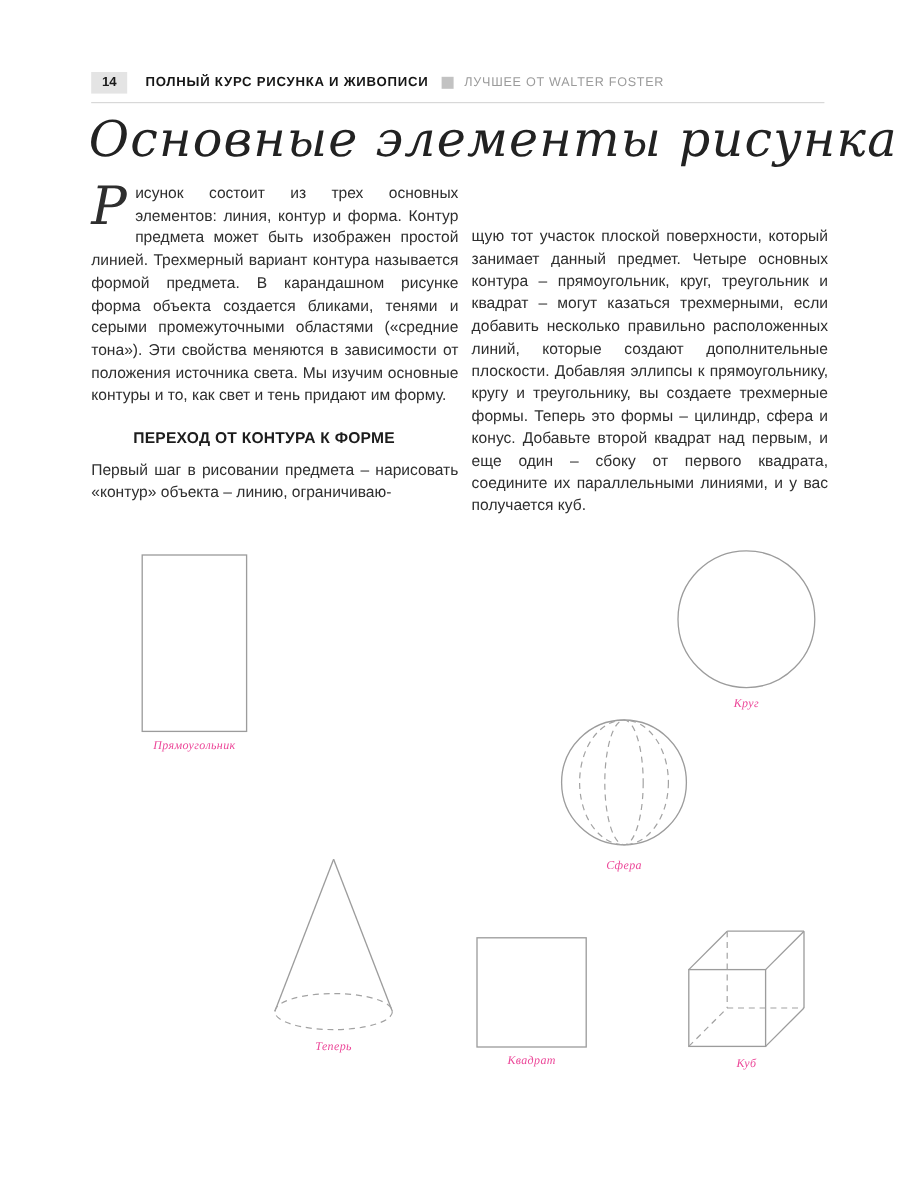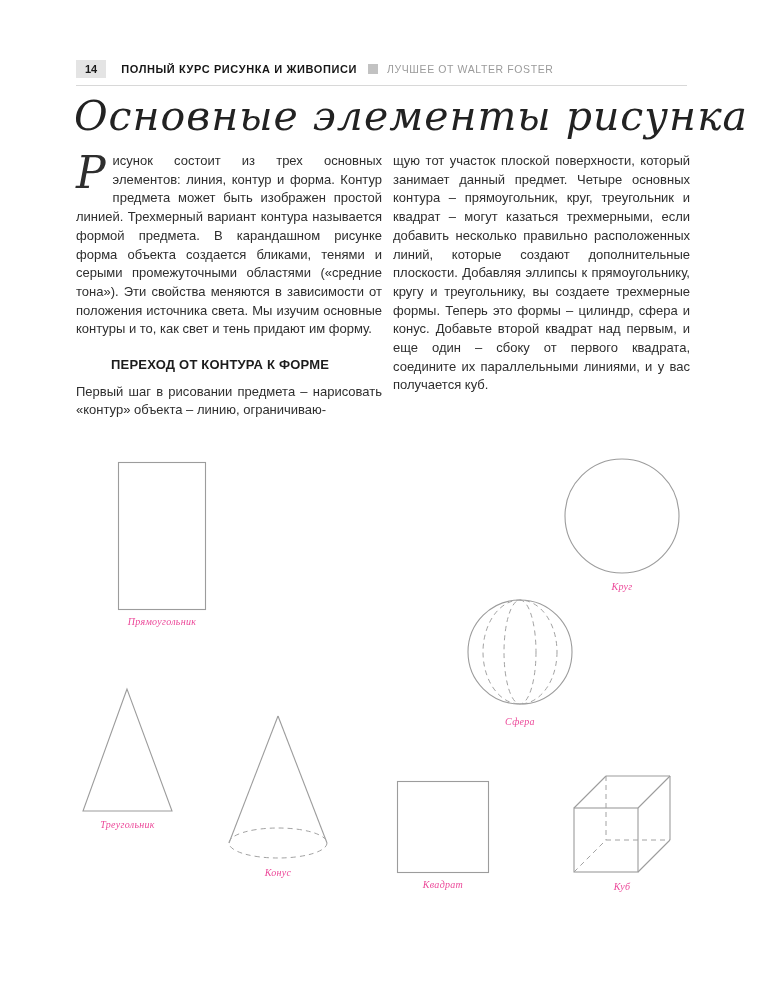"щую тот участок плоской поверхности," .col2 { margin-top: none -> 36px }
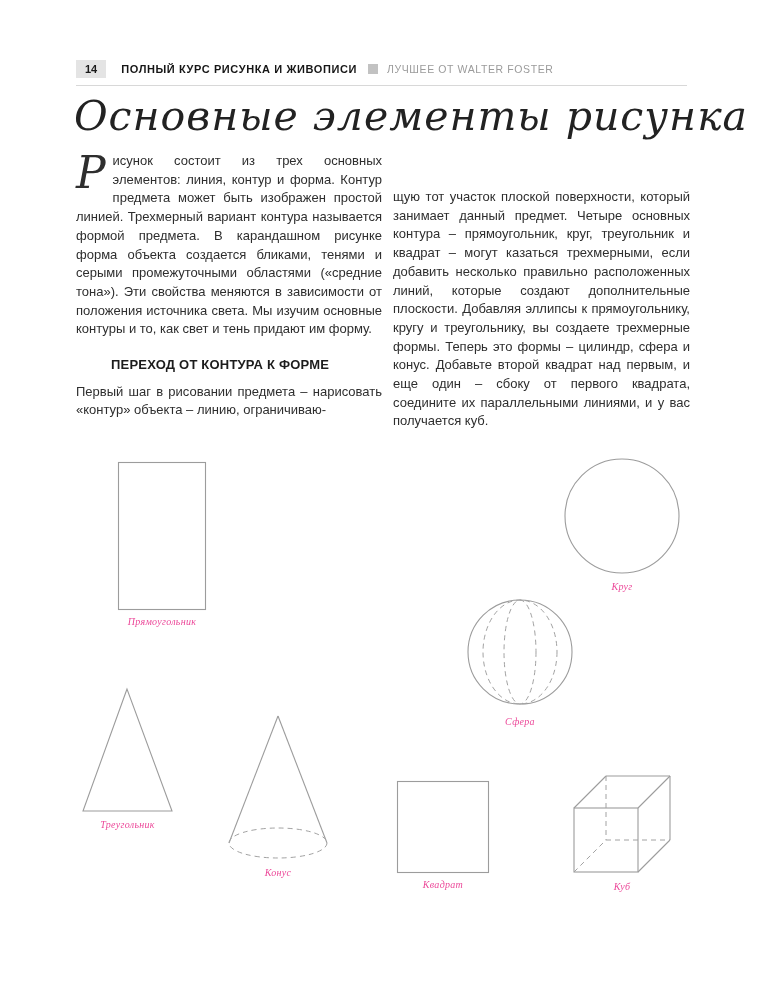"Треугольник" figure.fig { html: <figure> <svg> <polygon></polygon> </svg> <figcaption>Треугольник</figcaption> </figure> -> none }
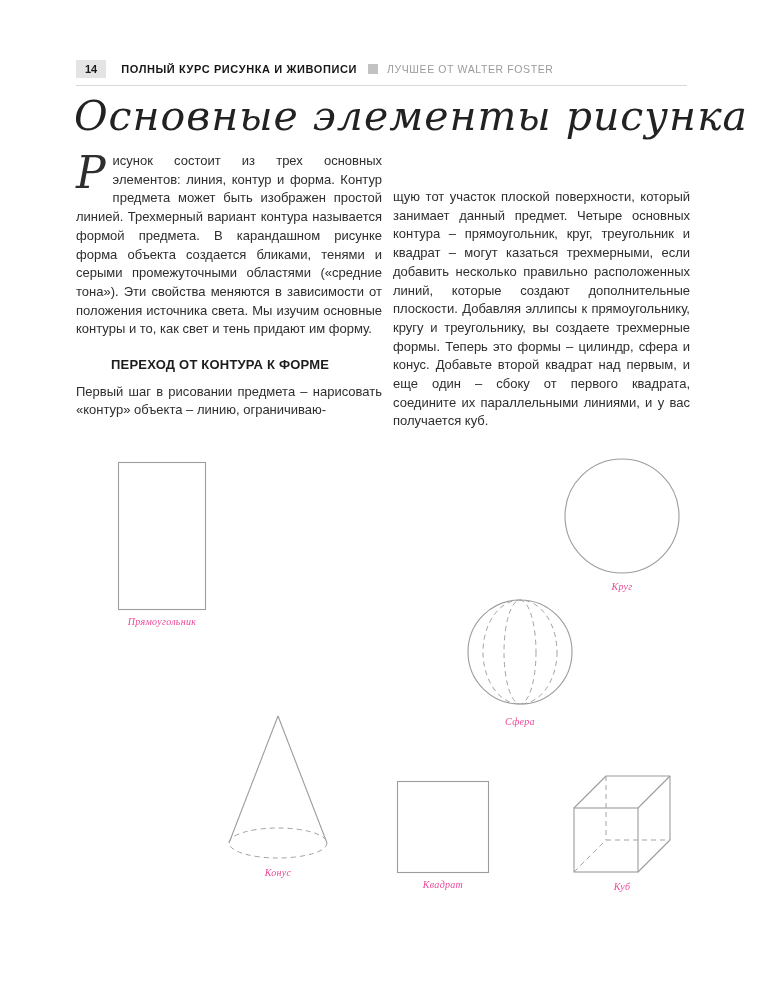"Конус" figcaption { text: Конус -> Теперь }
